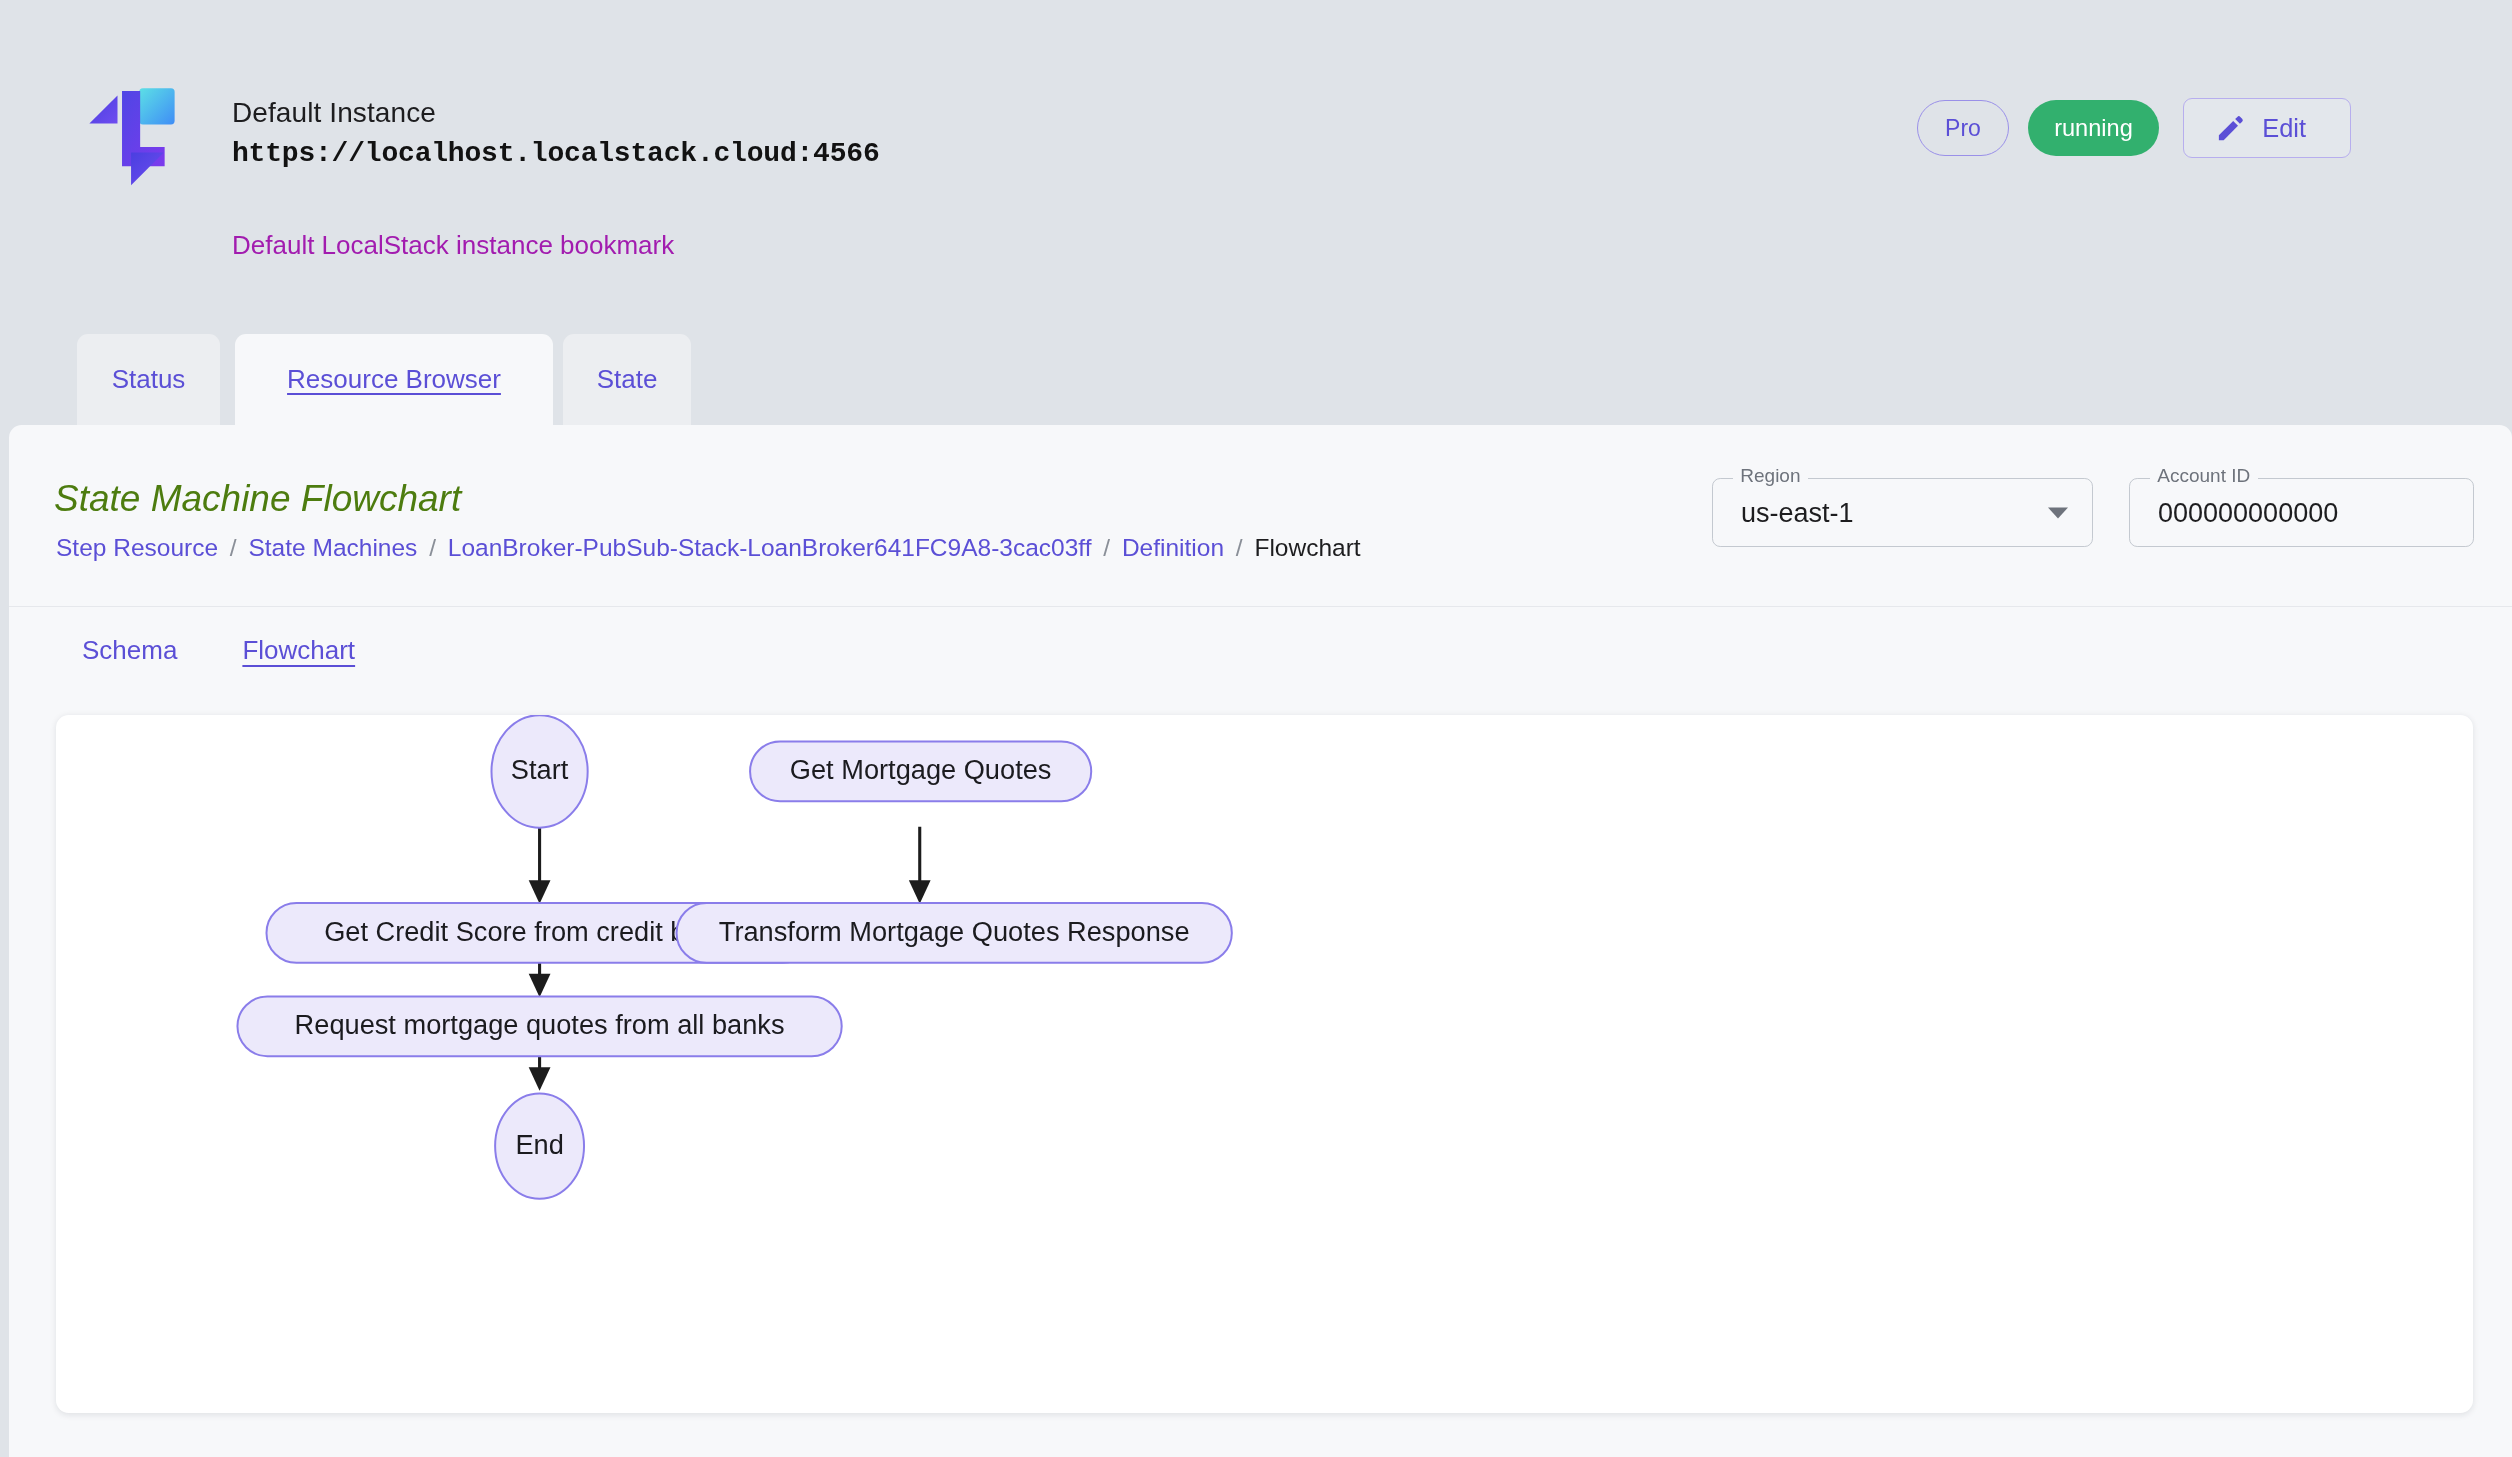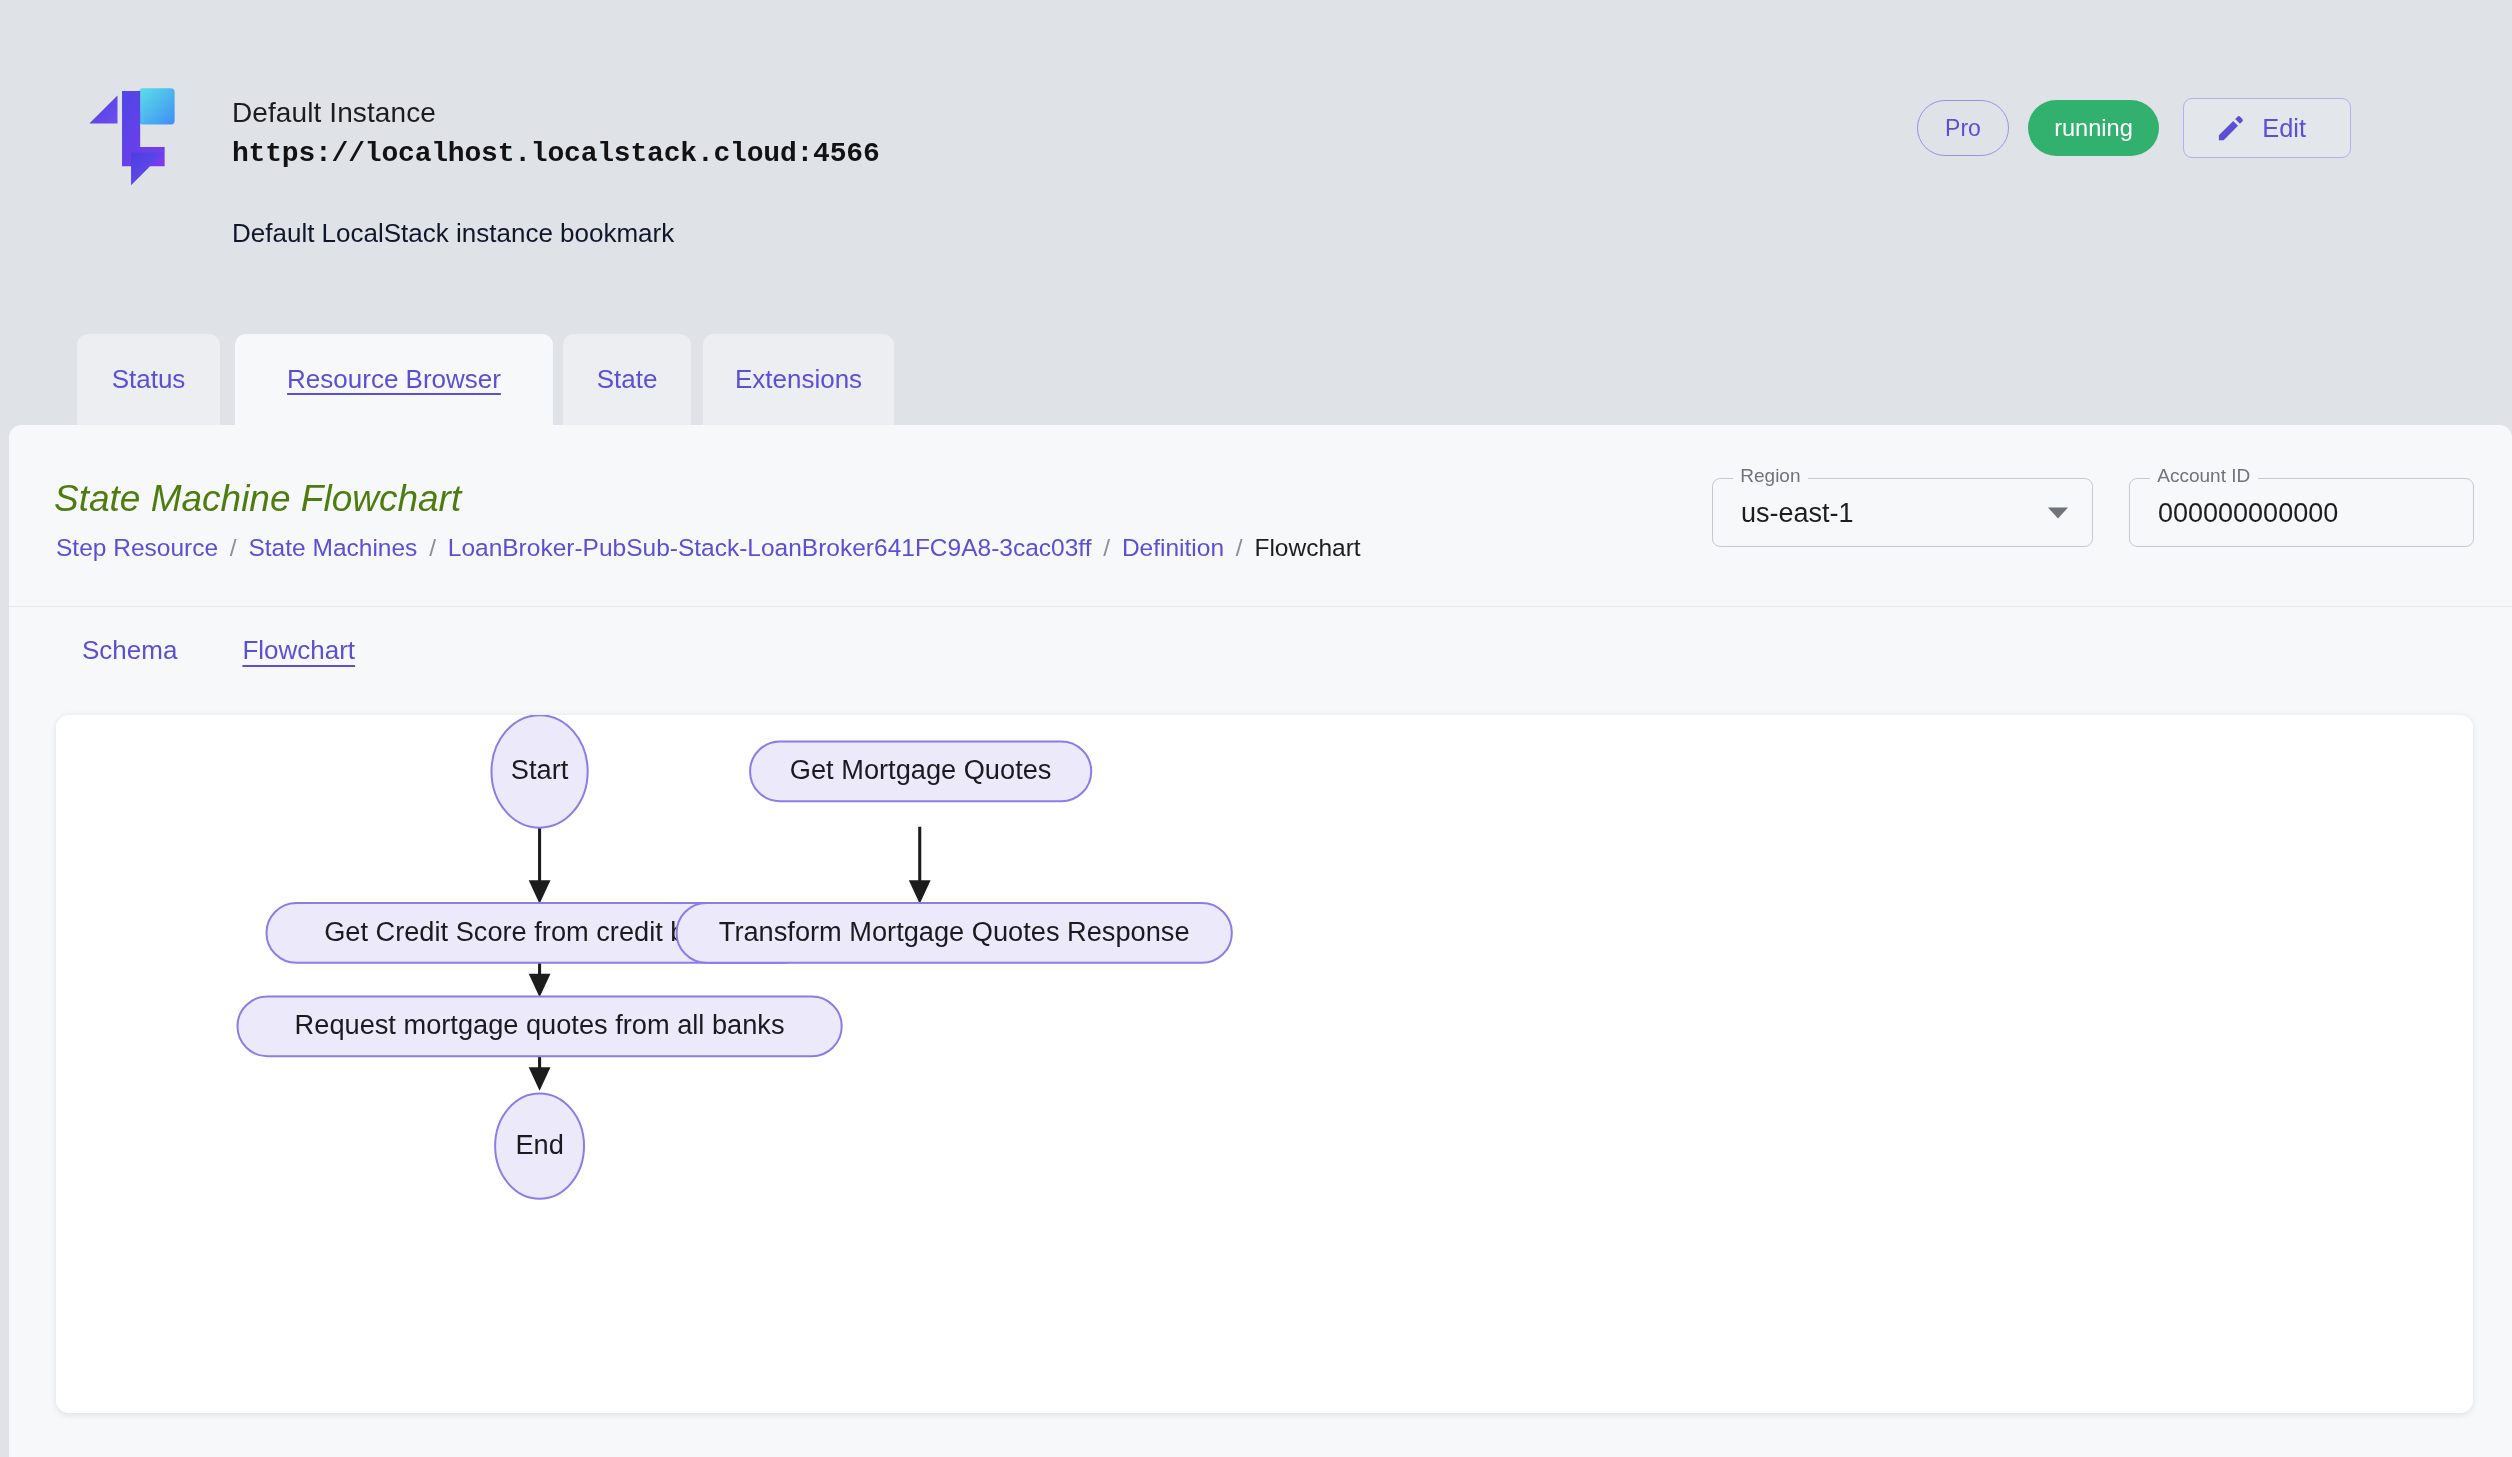"Default LocalStack instance bookmark" .inst-desc { color: #0f172a -> #a21caf; top: 218px -> 230px }
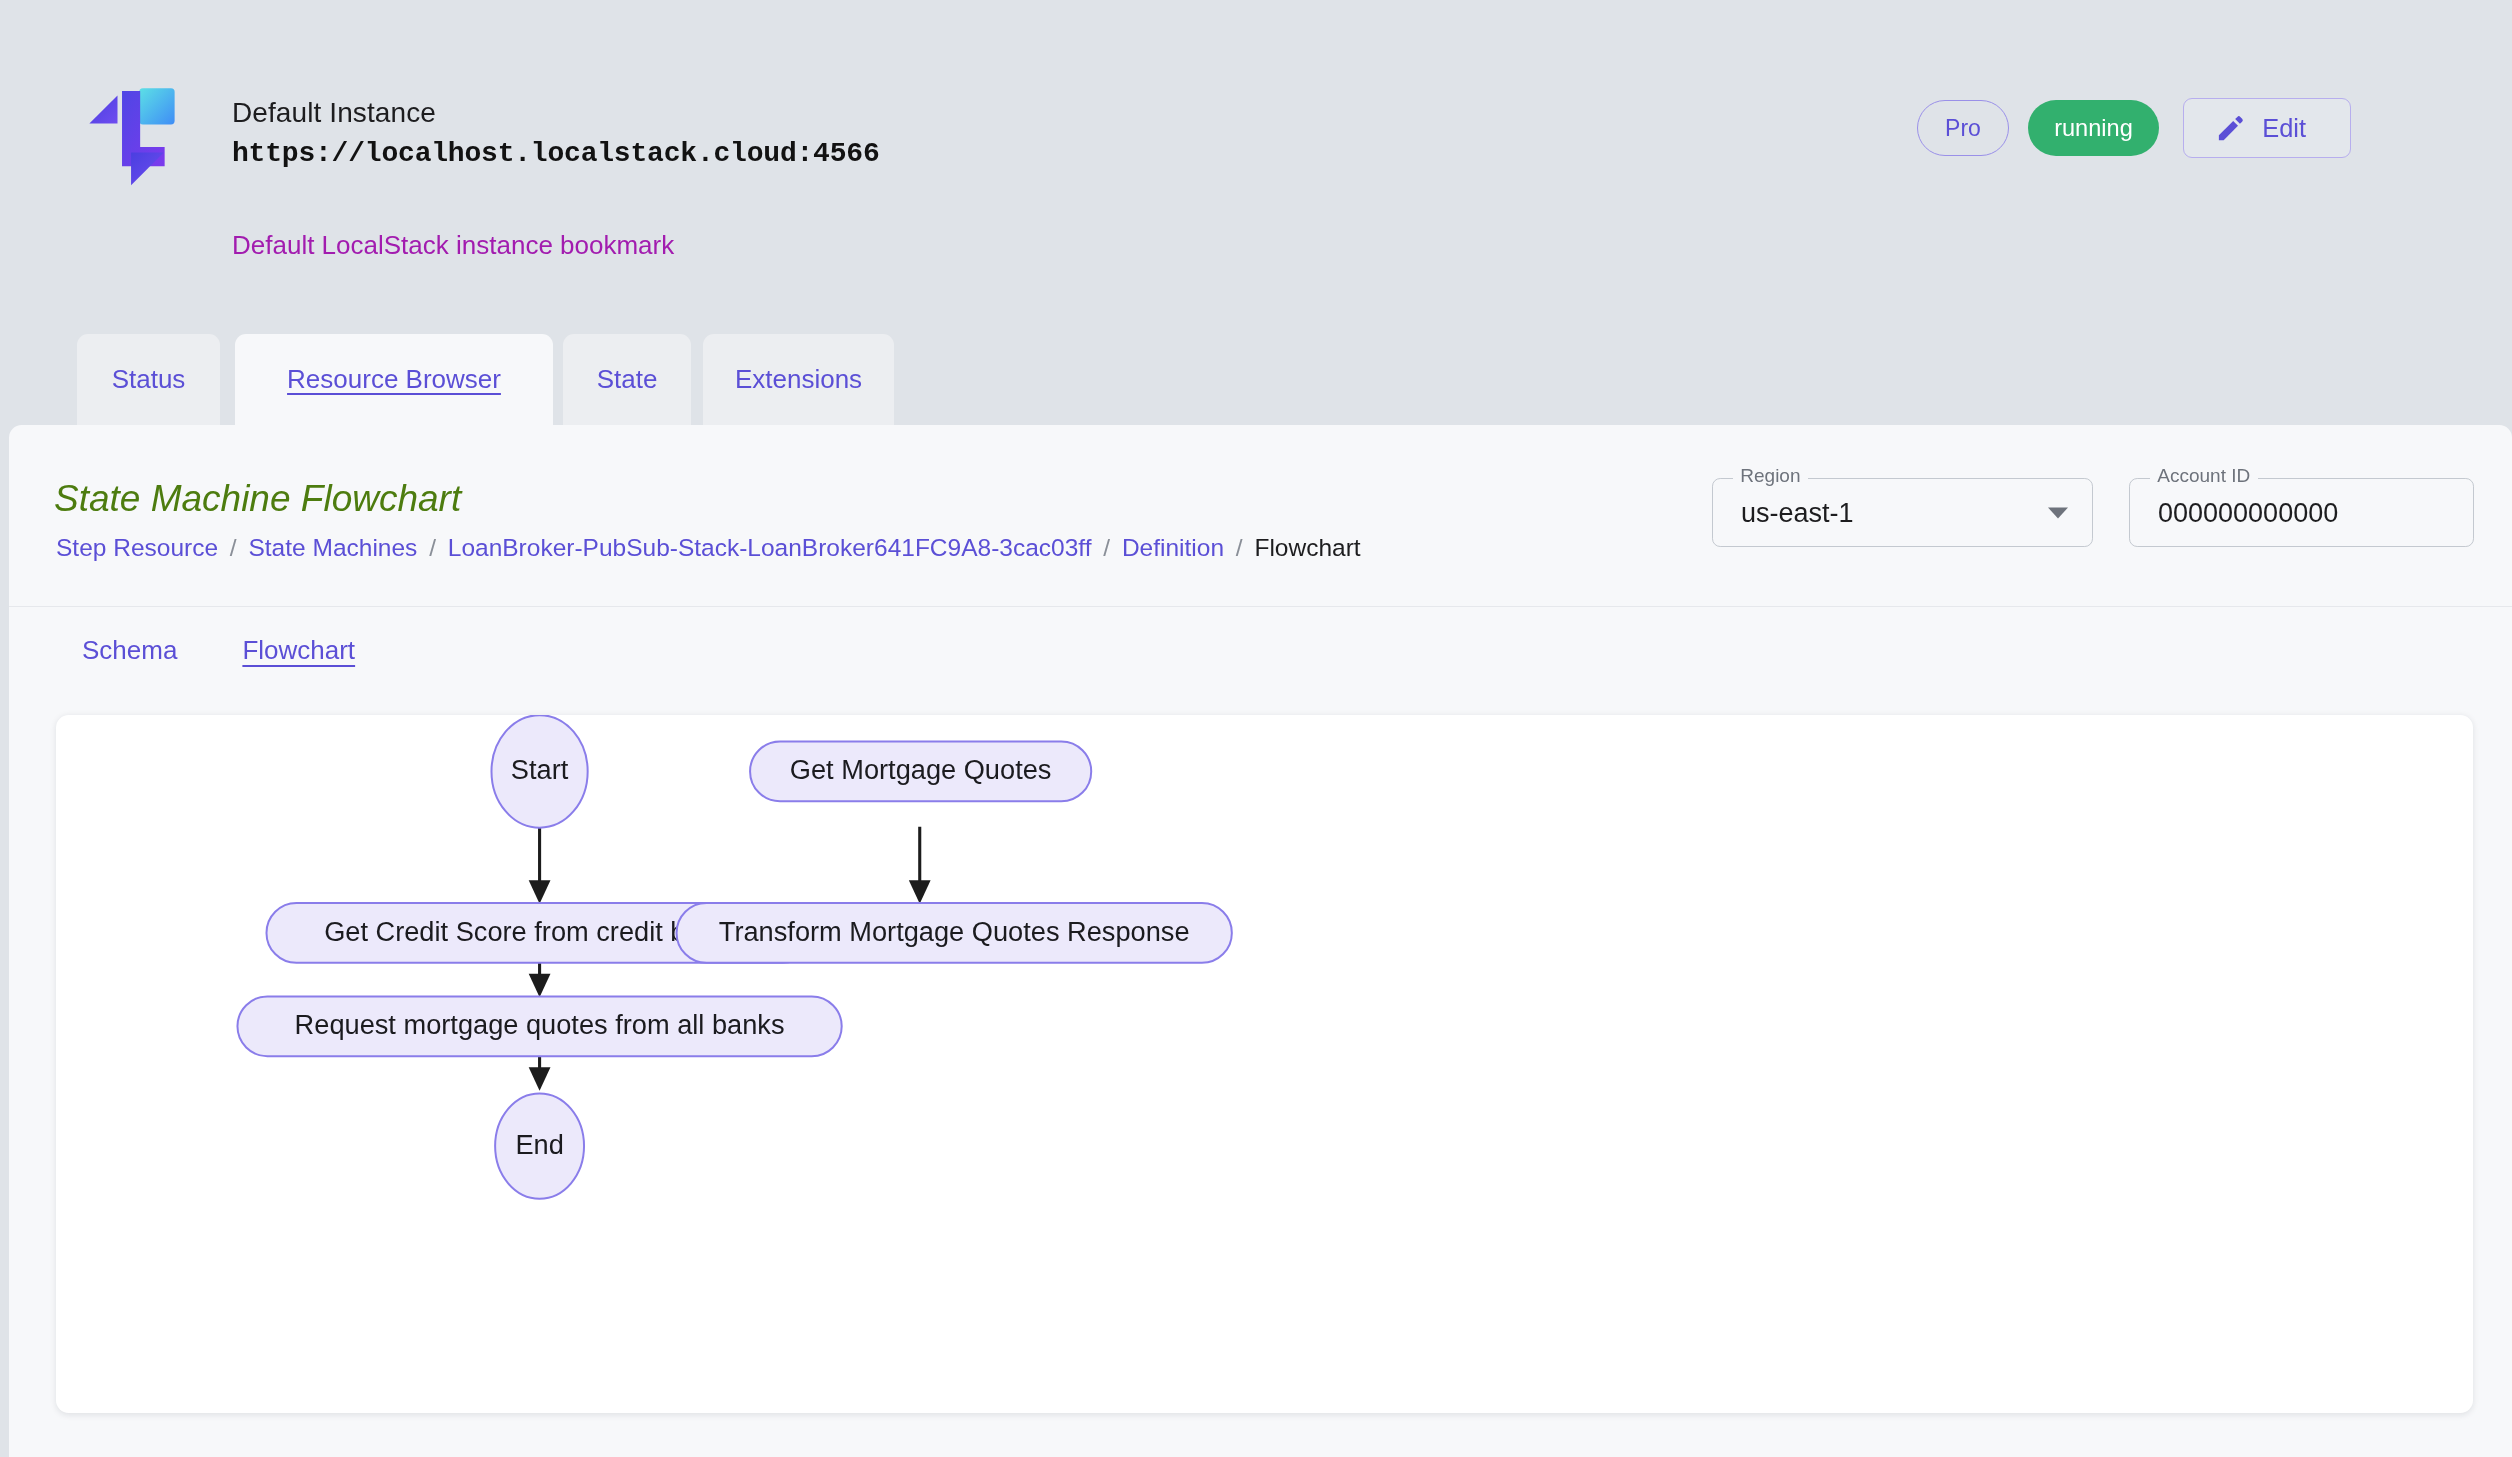"Extensions" div.tab { html: <div> <span>Extensions</span> </div> -> none }
